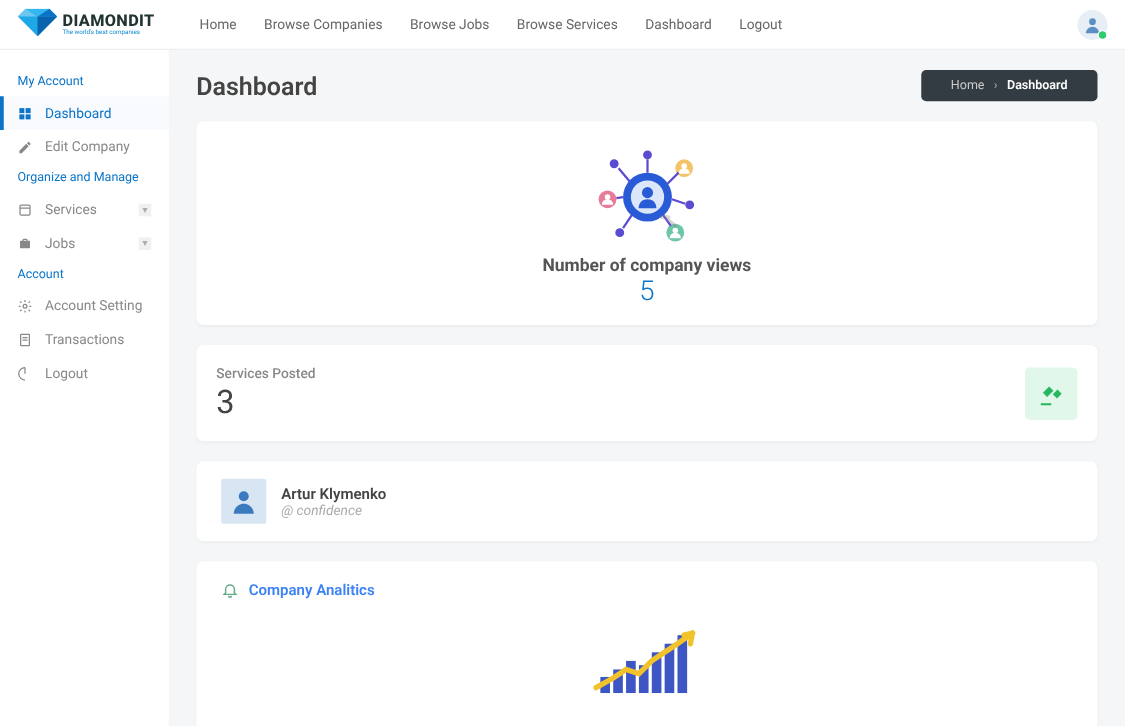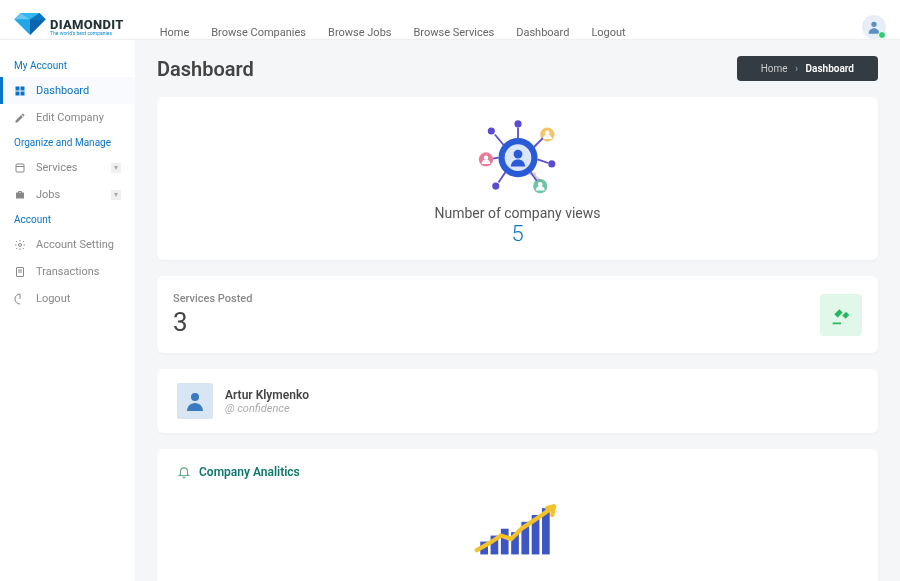"DIAMONDIT" .header { align-items: flex-end -> center }
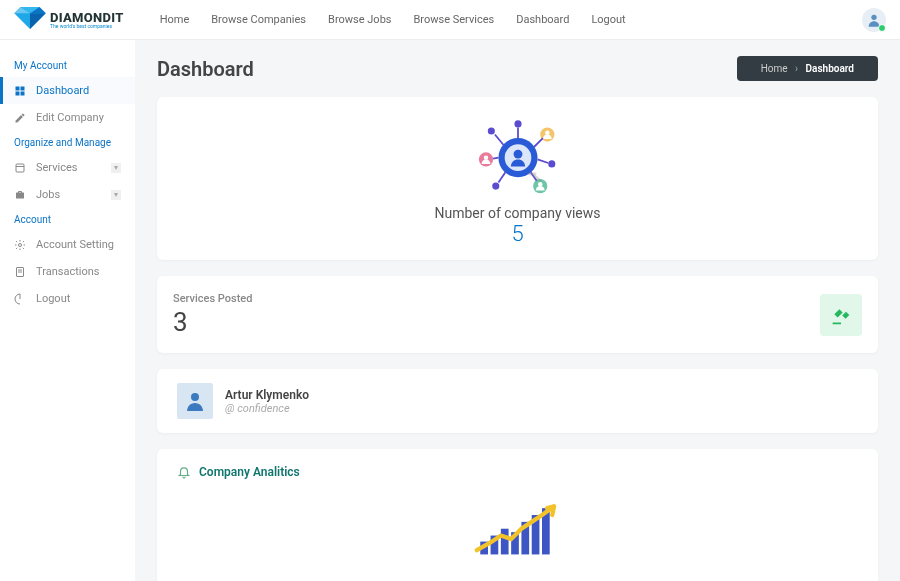"Number of company views" .hero-title { font-weight: 400 -> 700 }
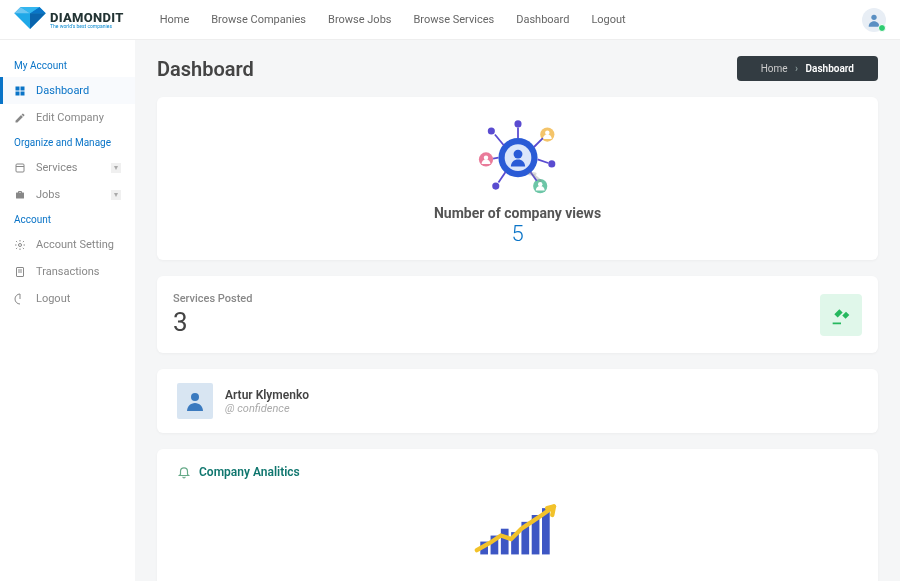"Company Analitics" .analytics-head { color: #0f766e -> #3b82f6 }
